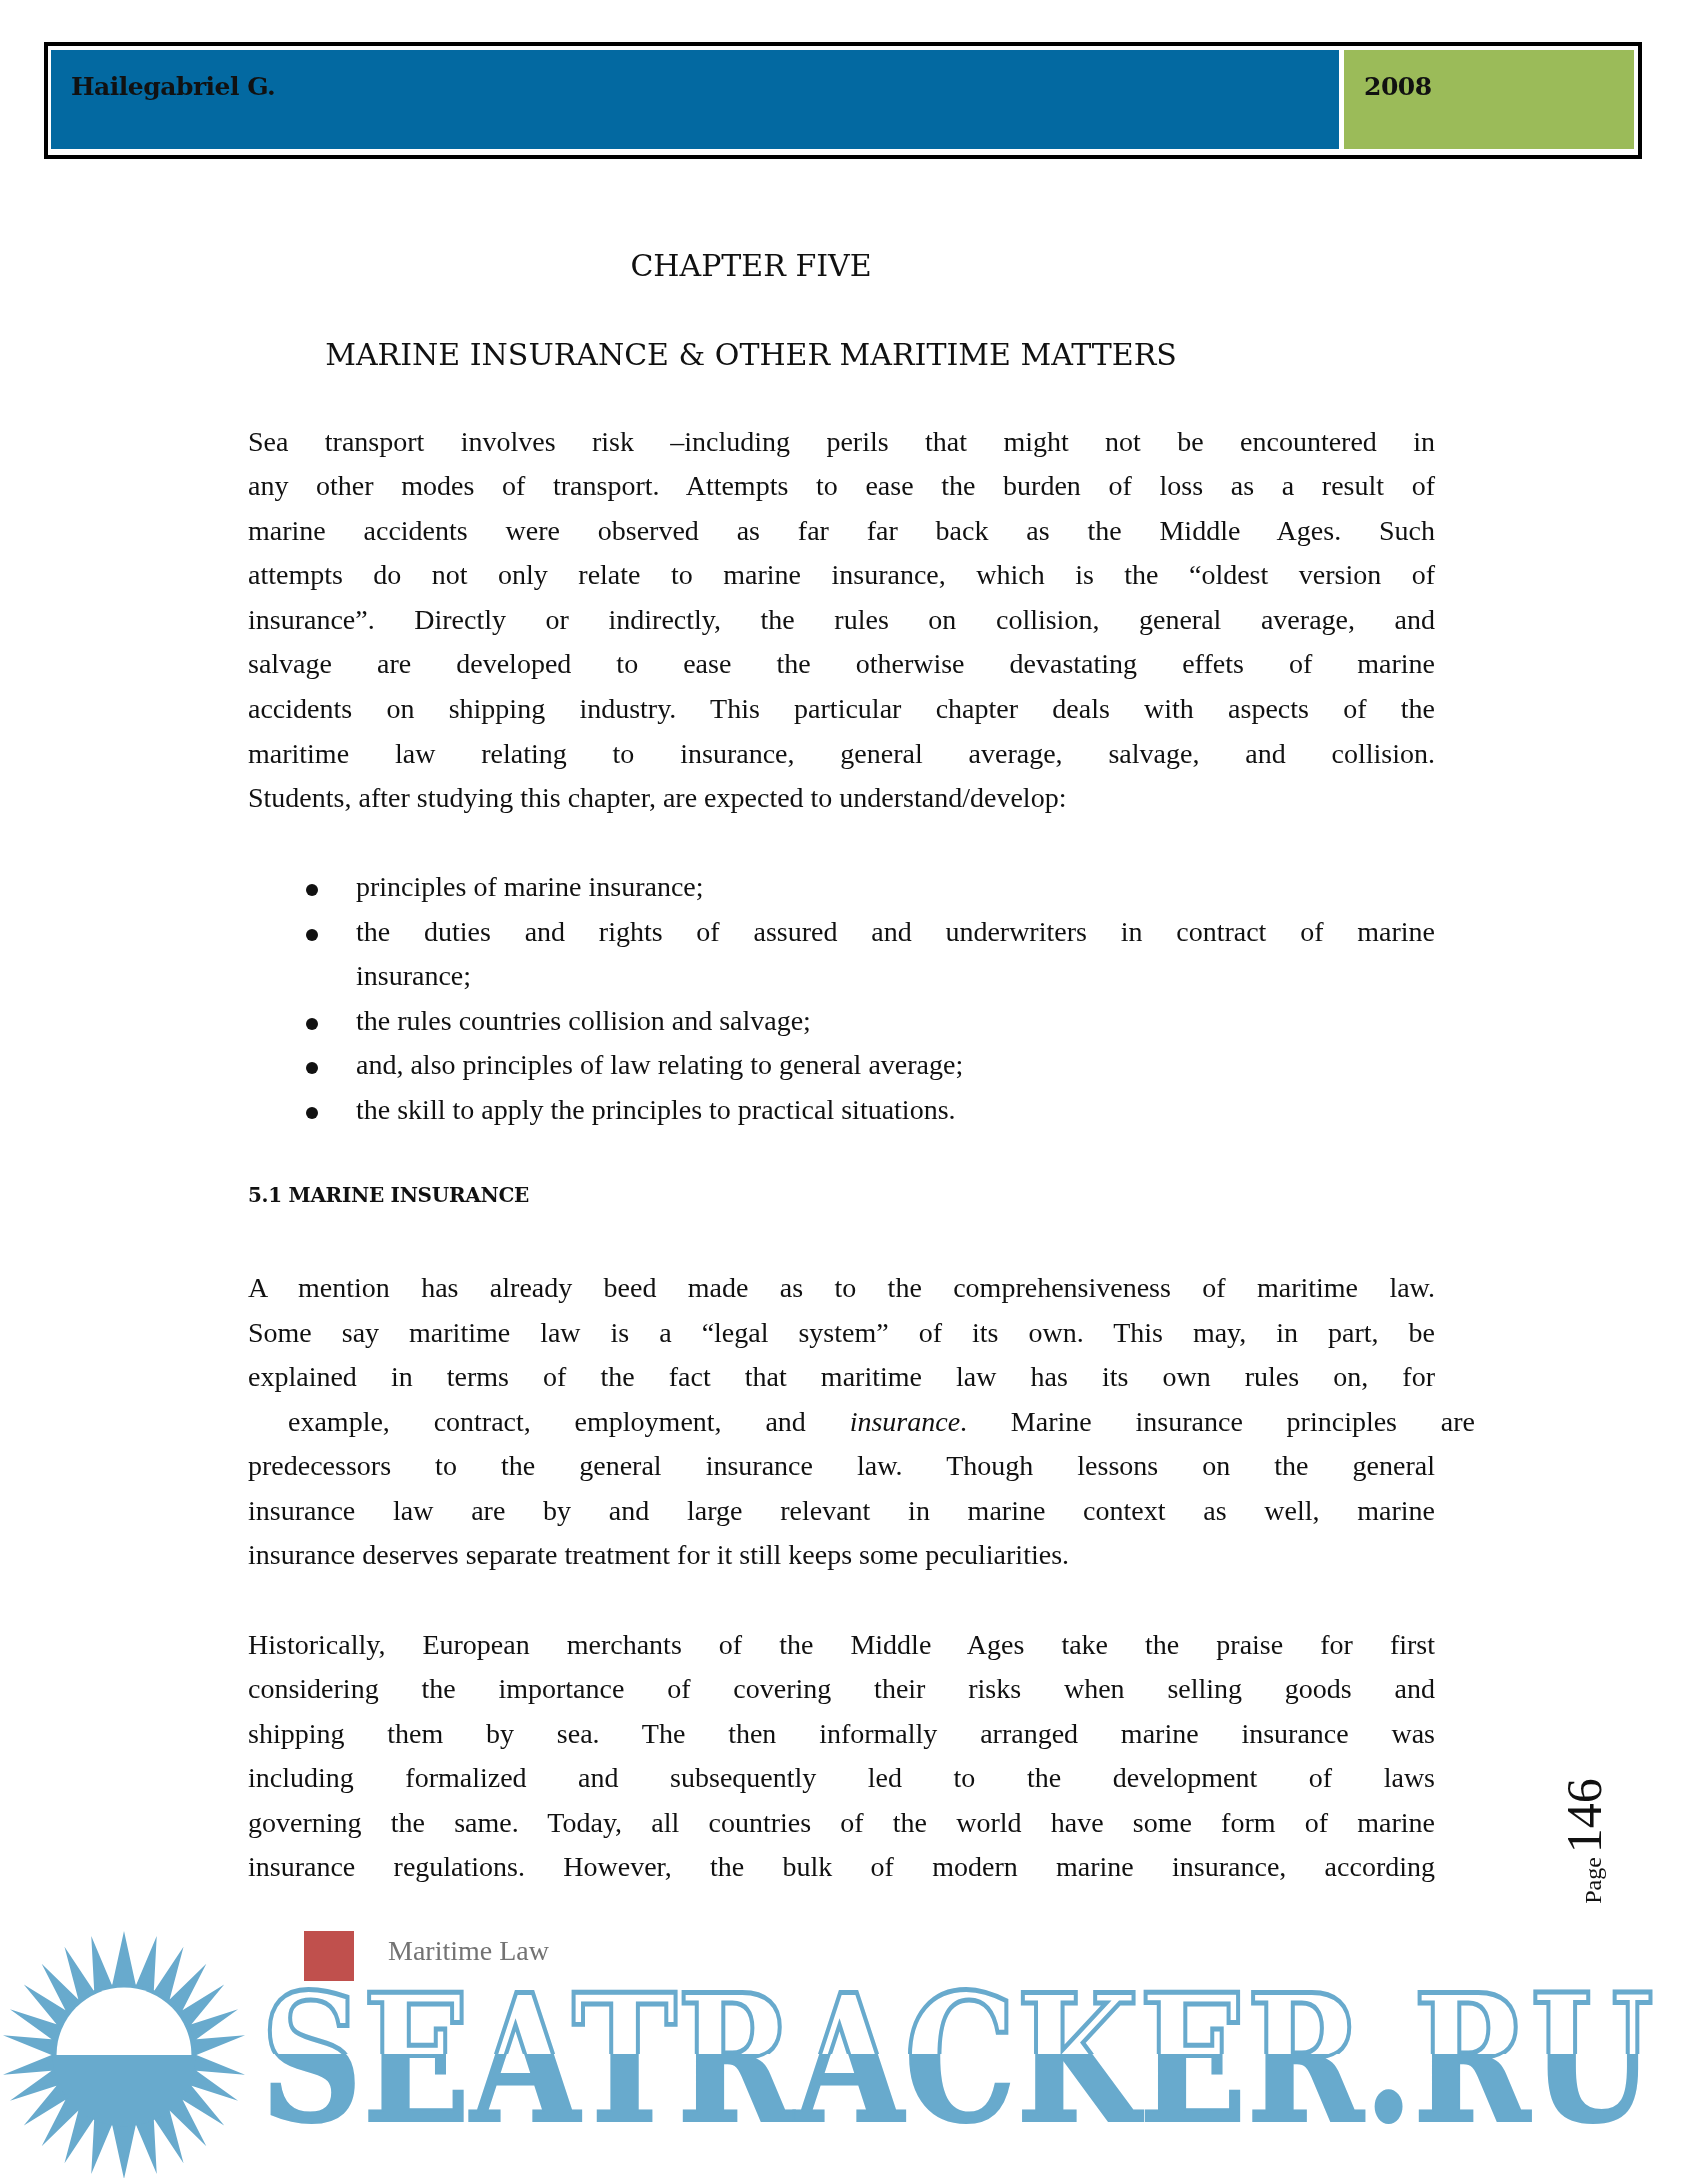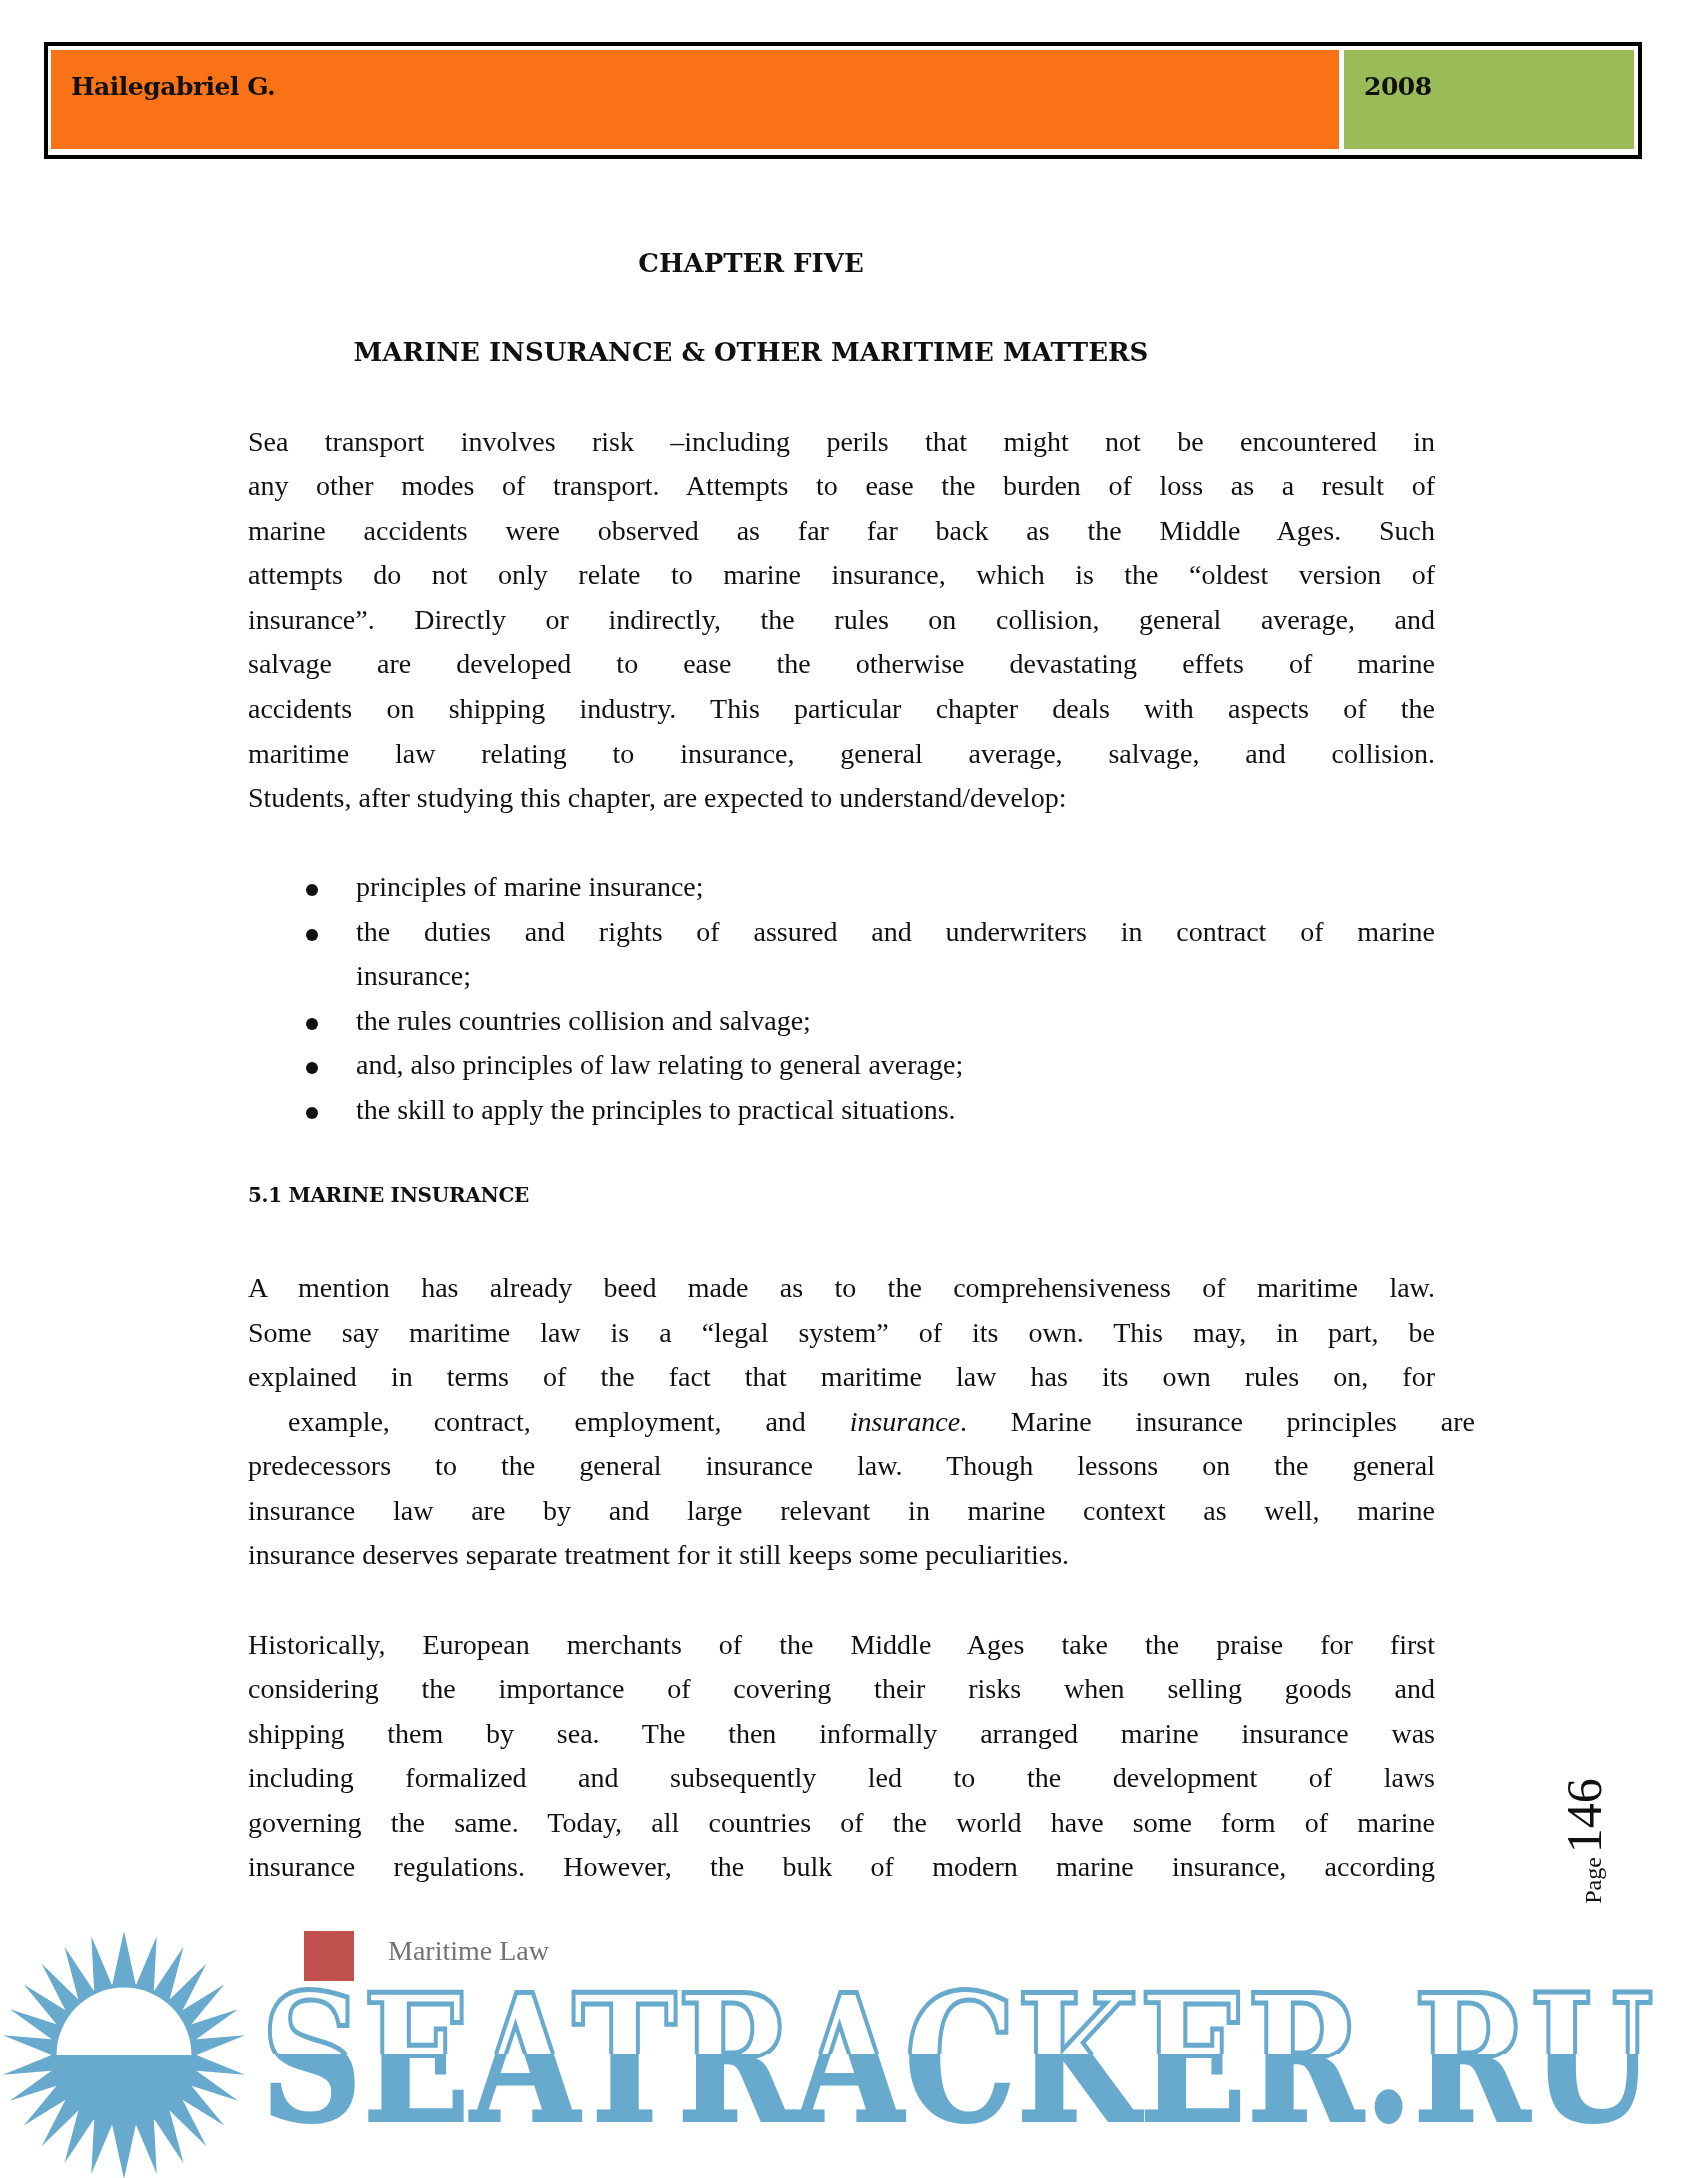"Hailegabriel G." .header-left { background: #f97316 -> #0369a1 }
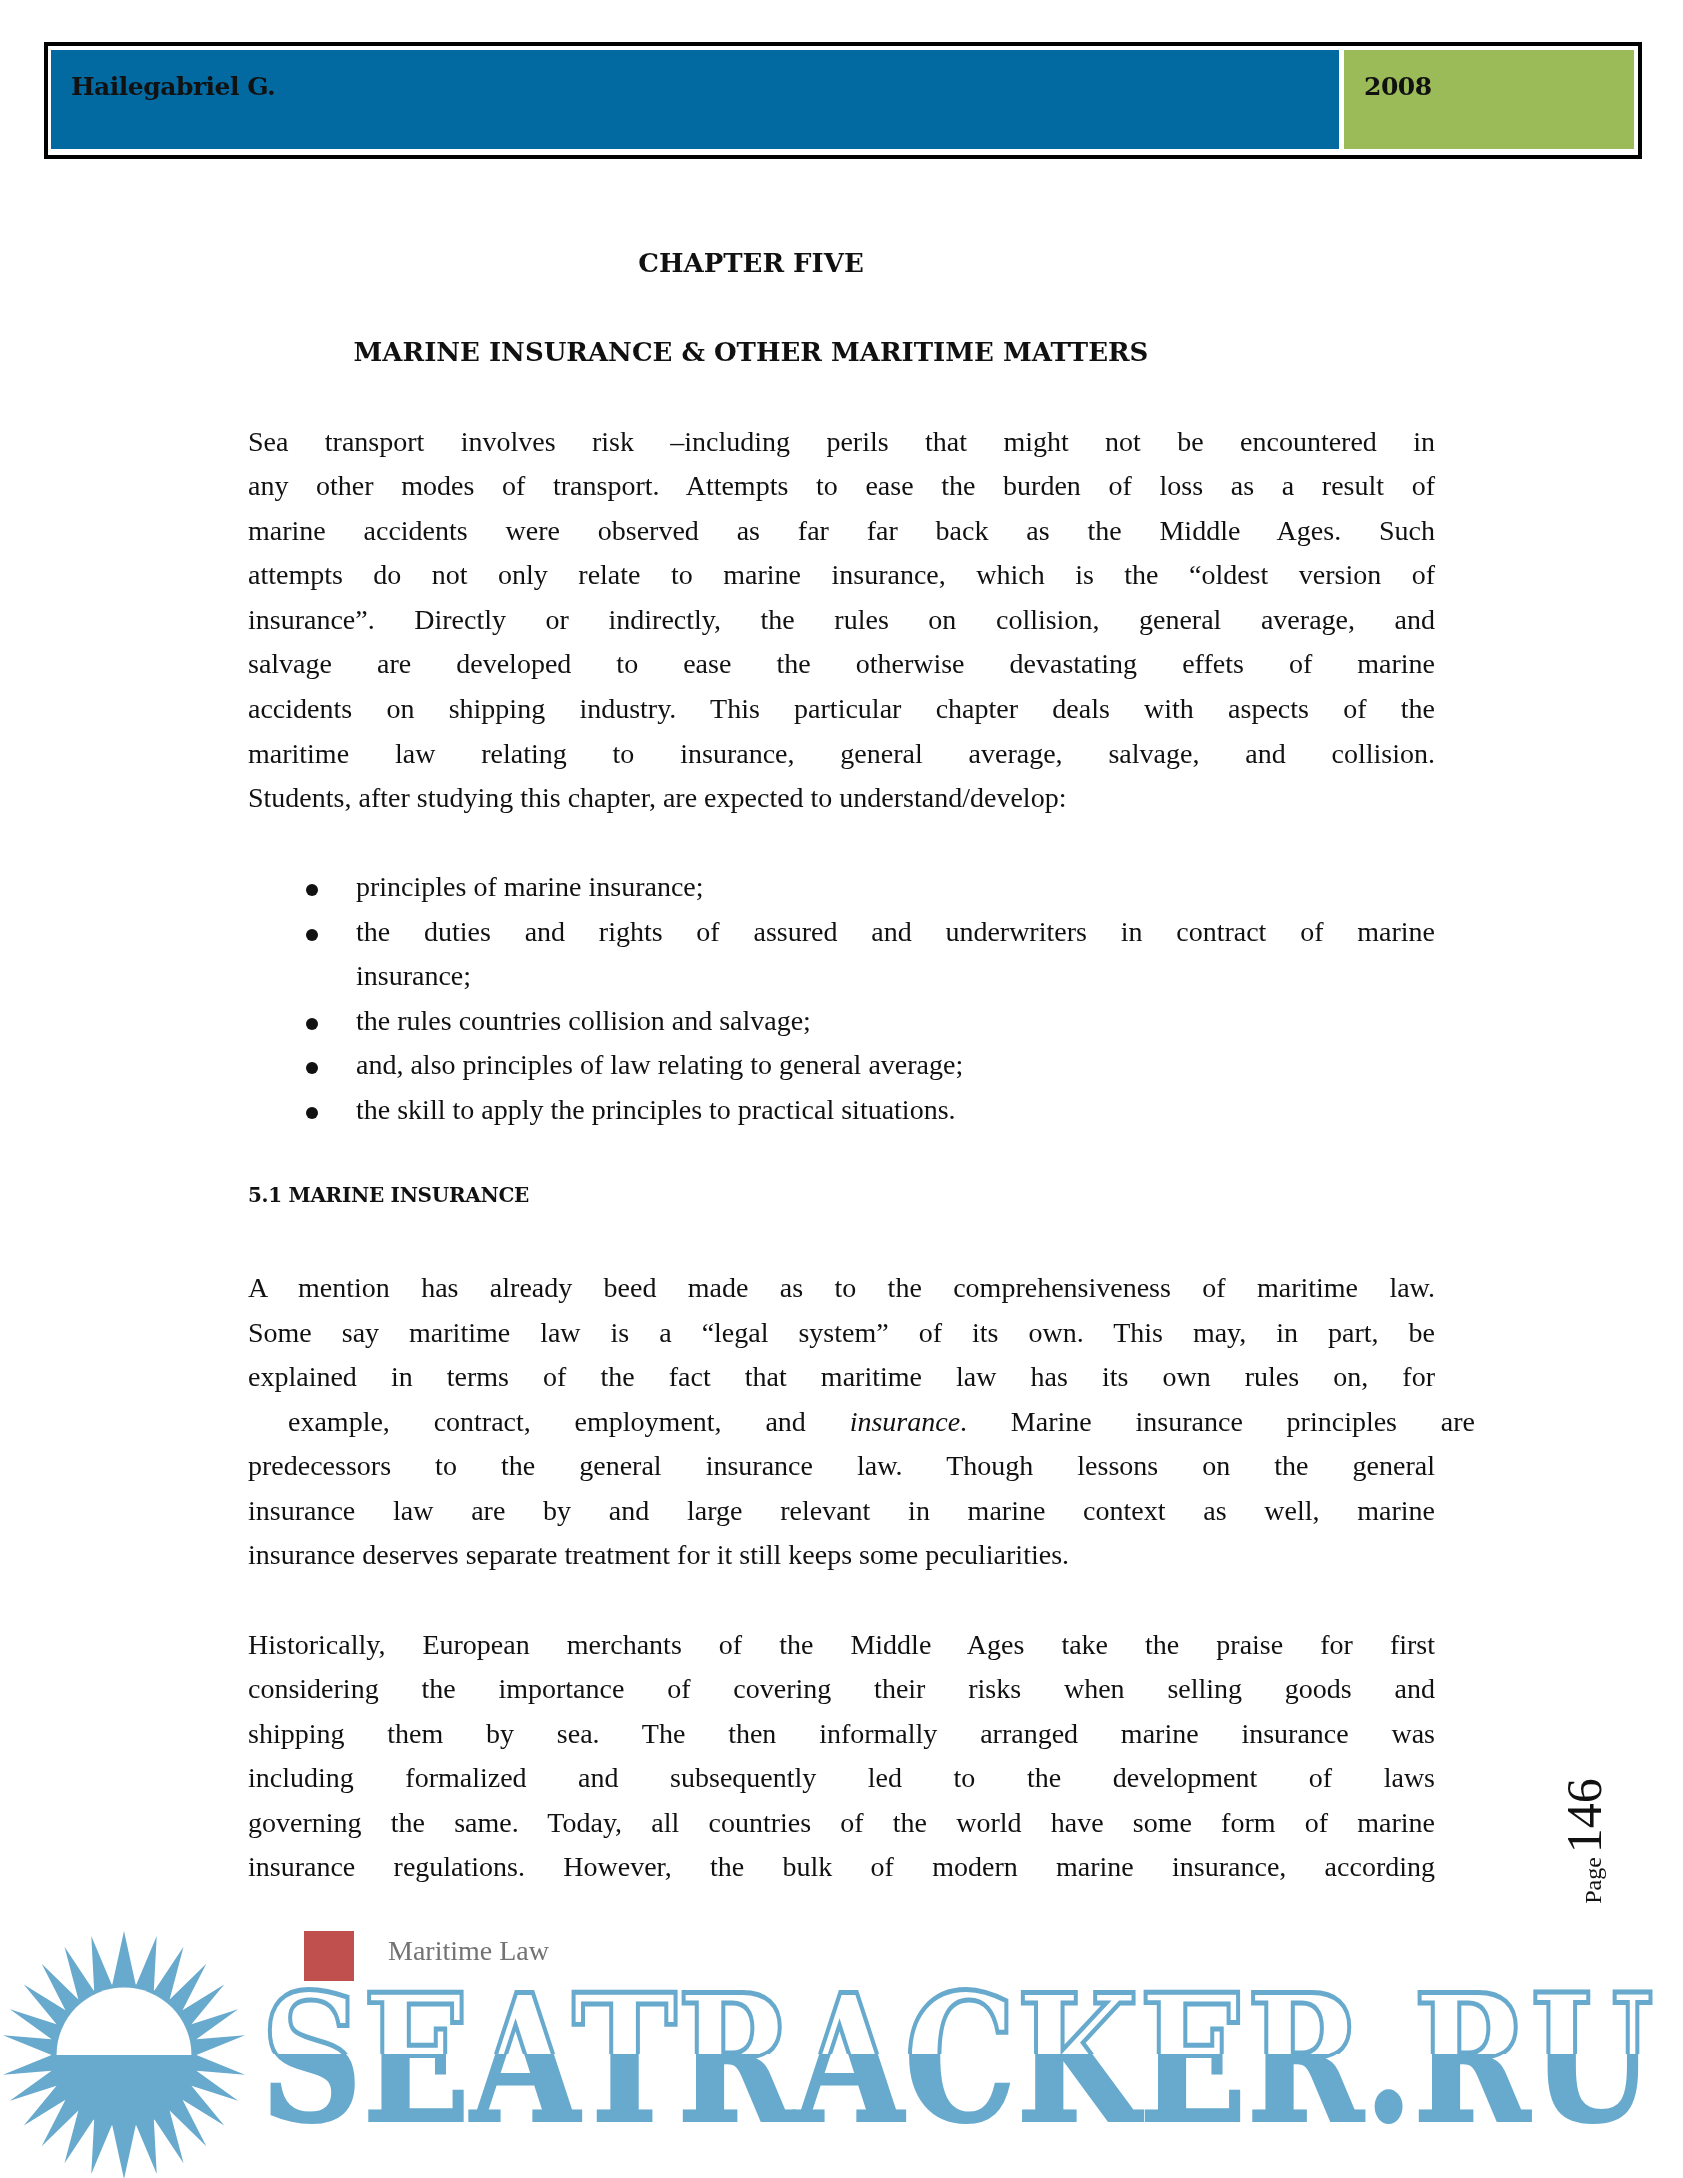"CHAPTER FIVE" .heading { font-size: 26px -> 30px; font-weight: bold -> normal }
